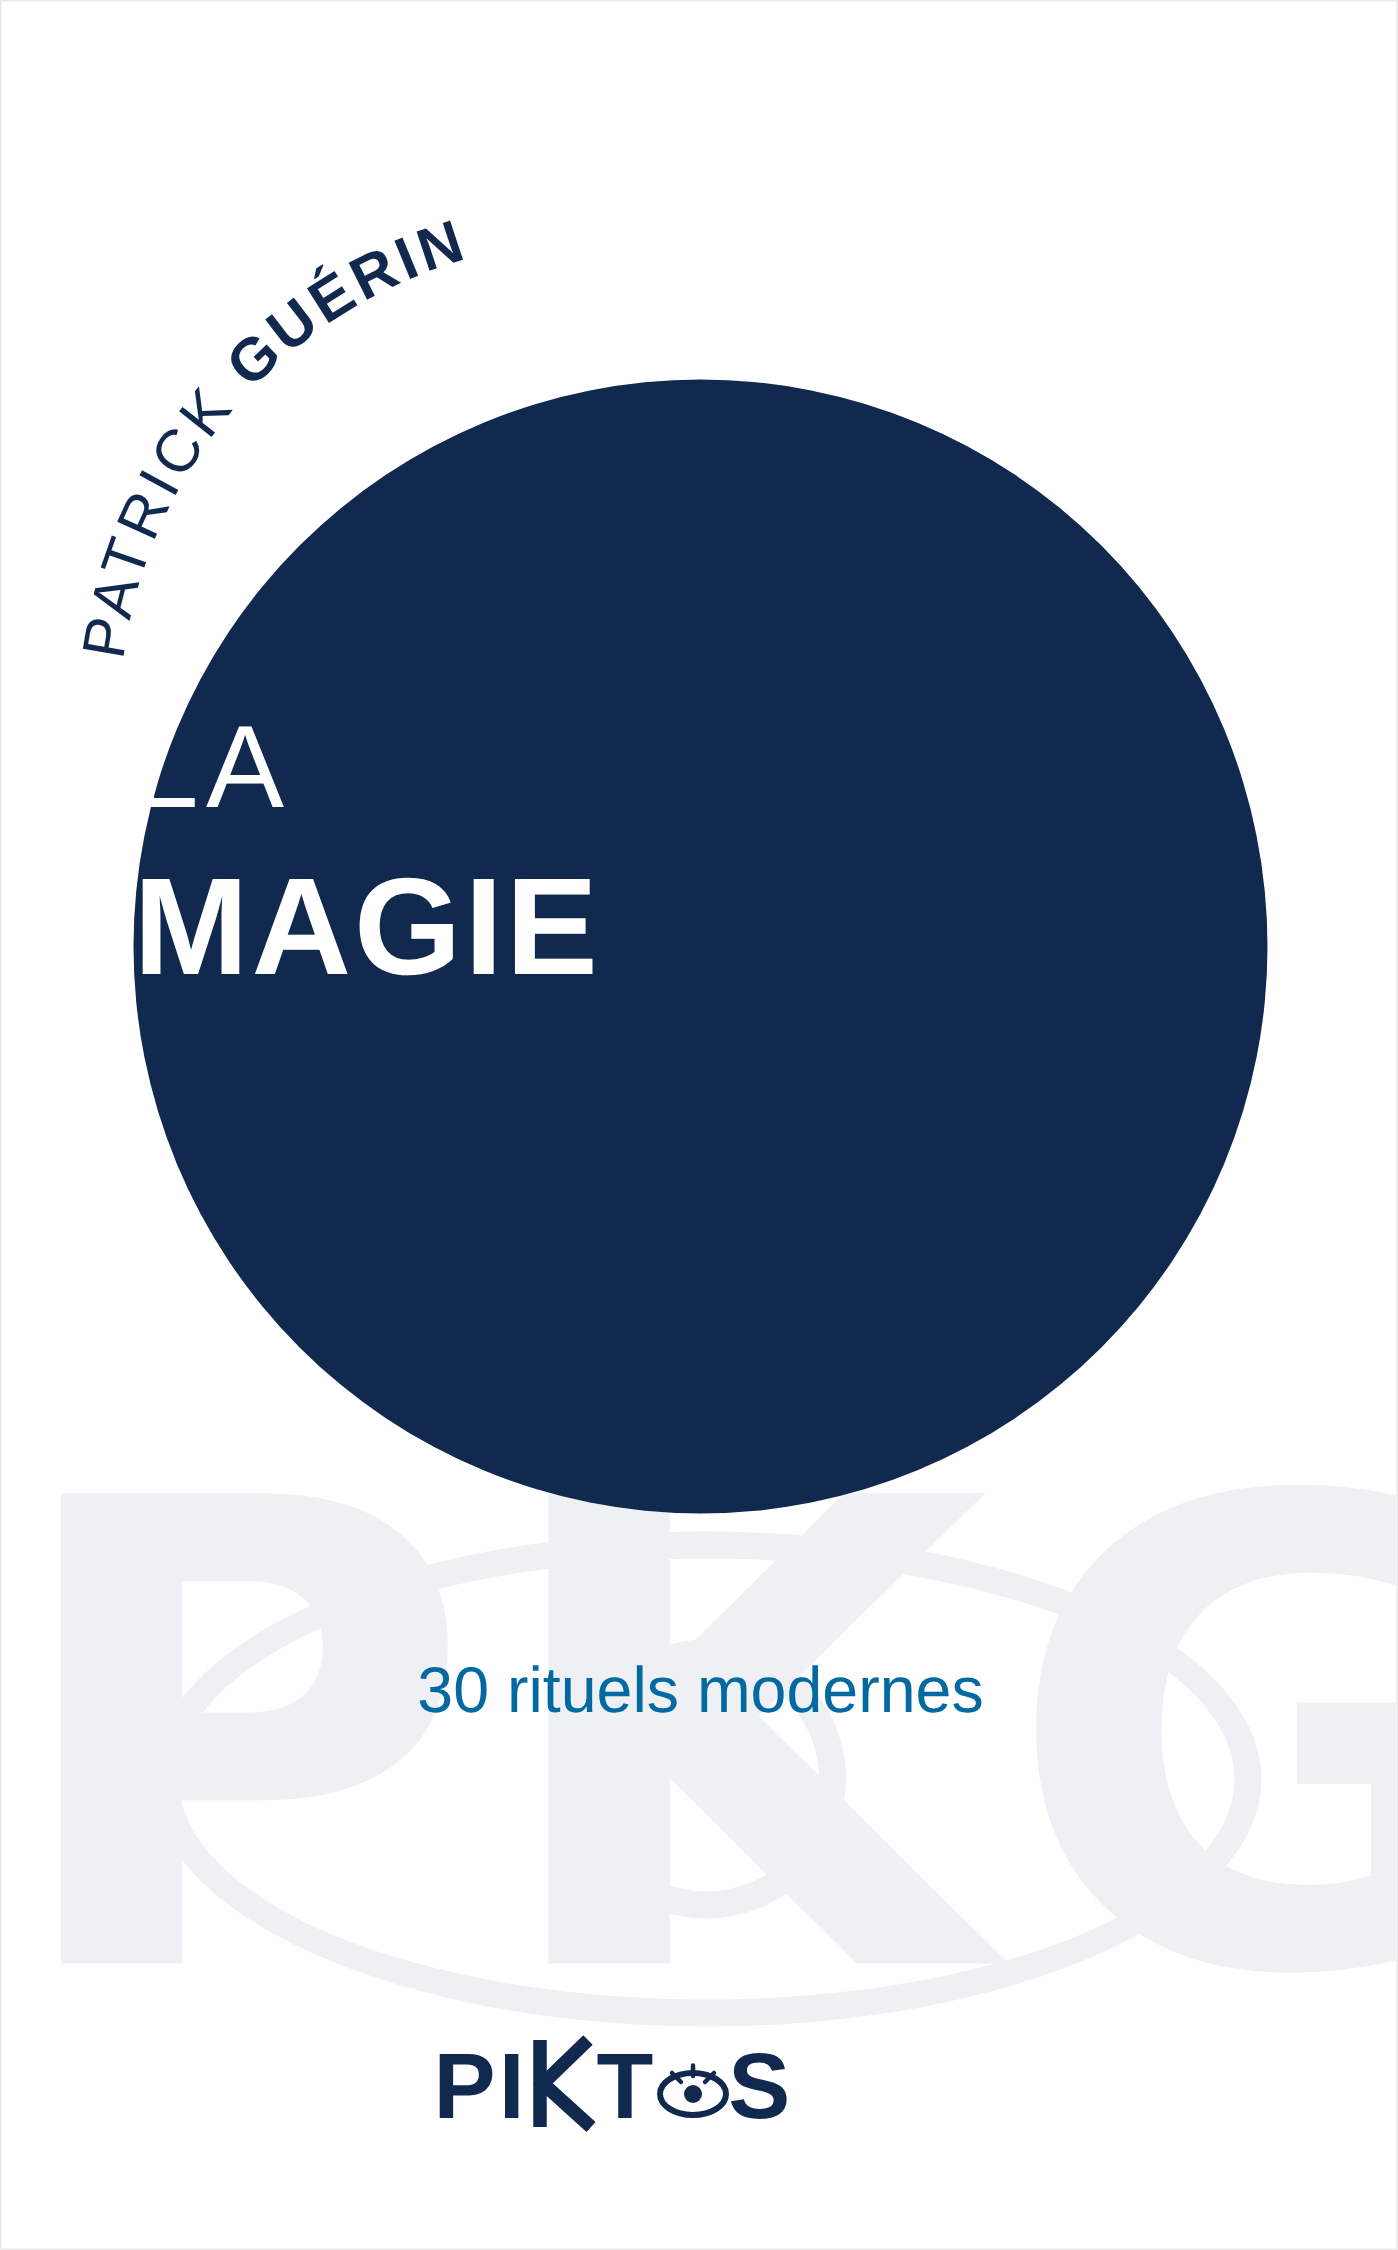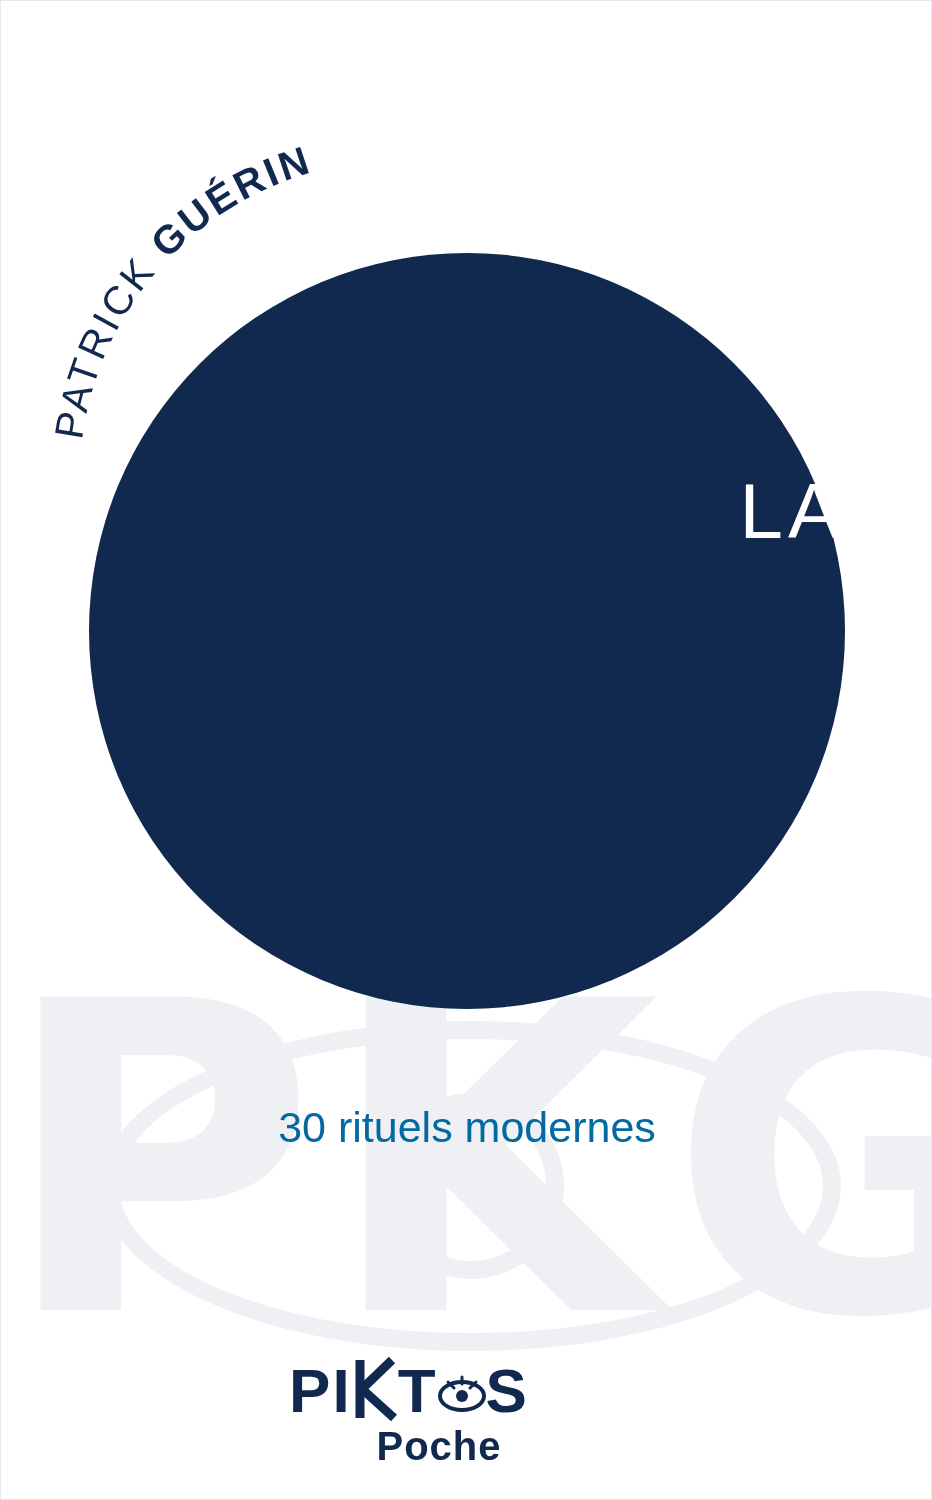"LA" .title-block { text-align: right -> left }
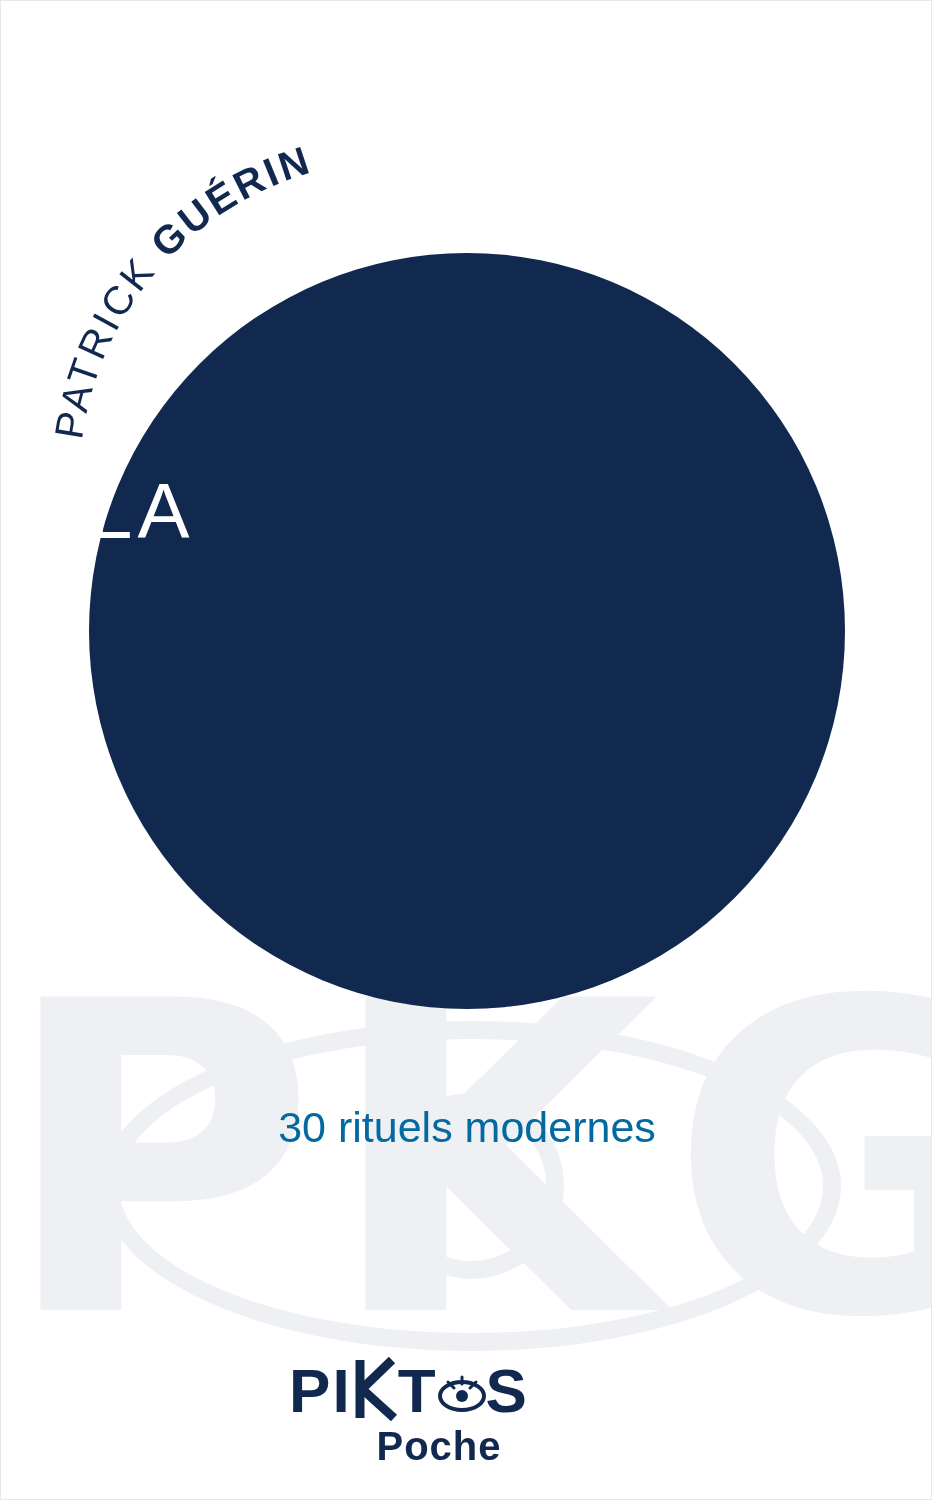"MAGIE" div.title-main { html: none -> <div>MAGIE</div> }
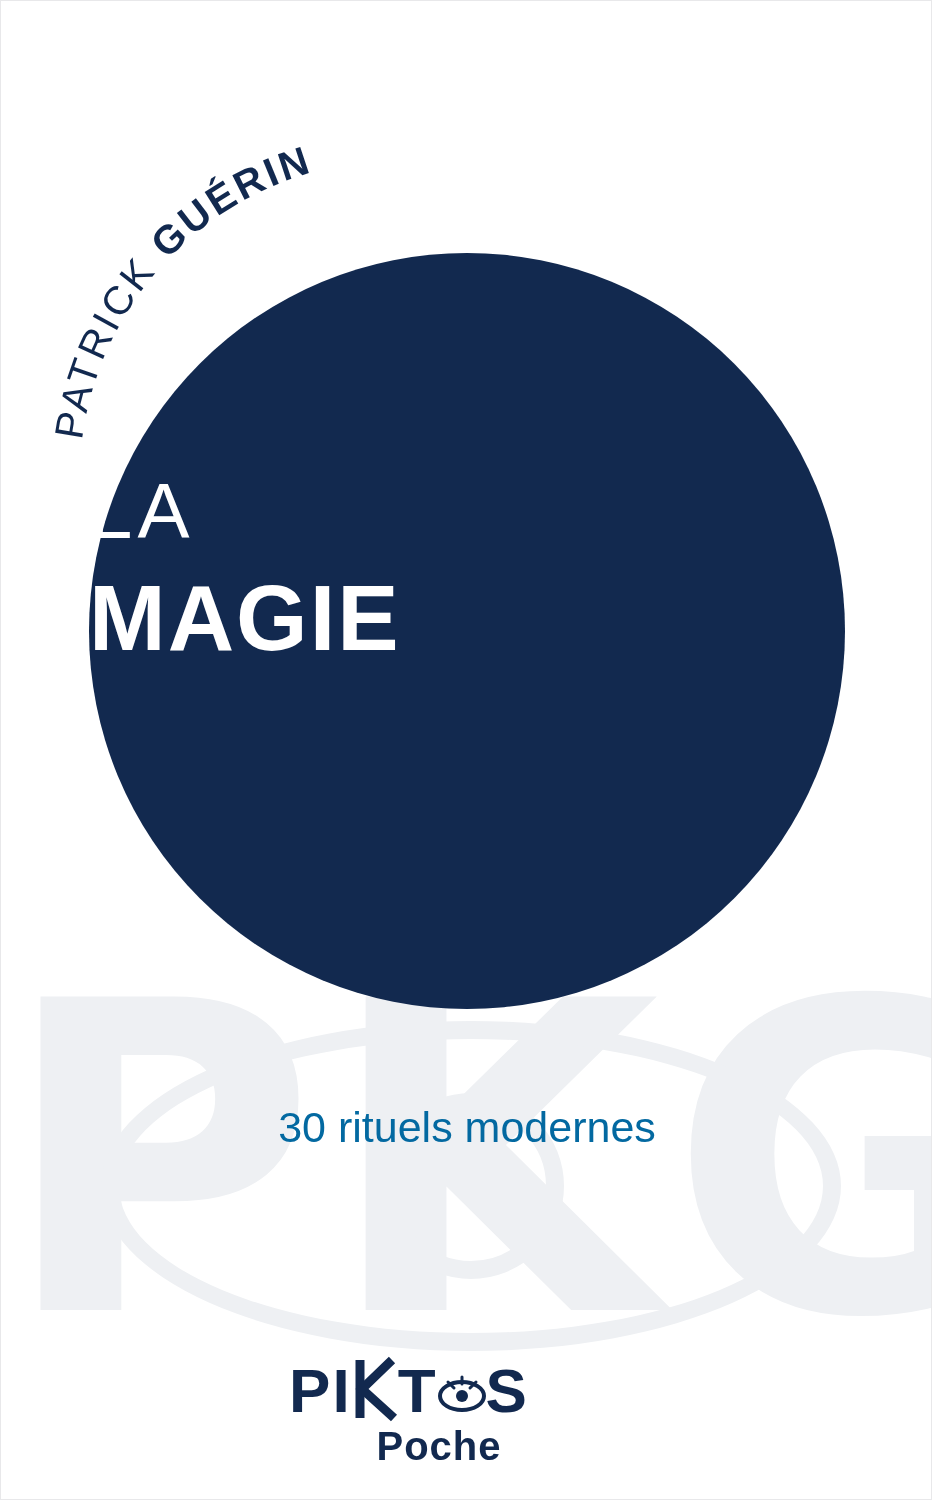"Poche" div.logo-sub { html: <div>Poche</div> -> none }
